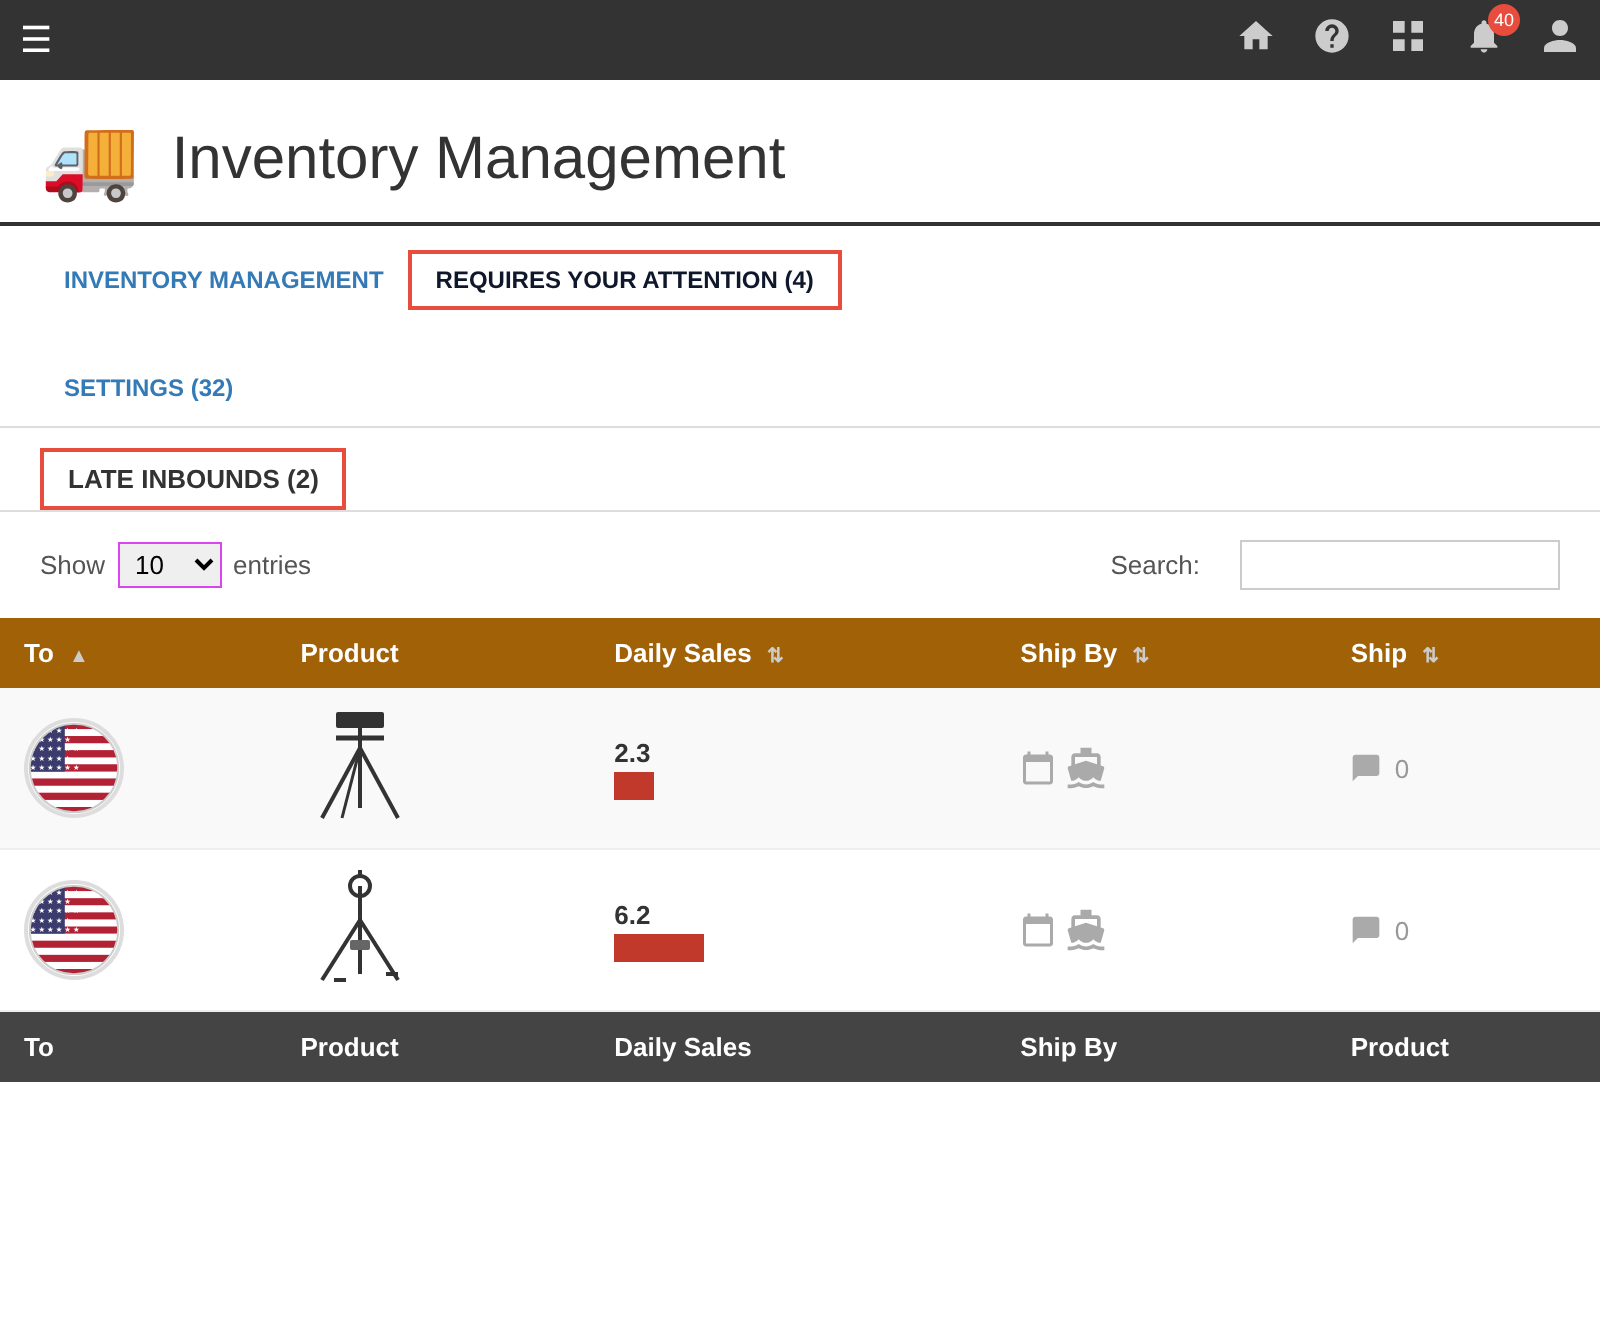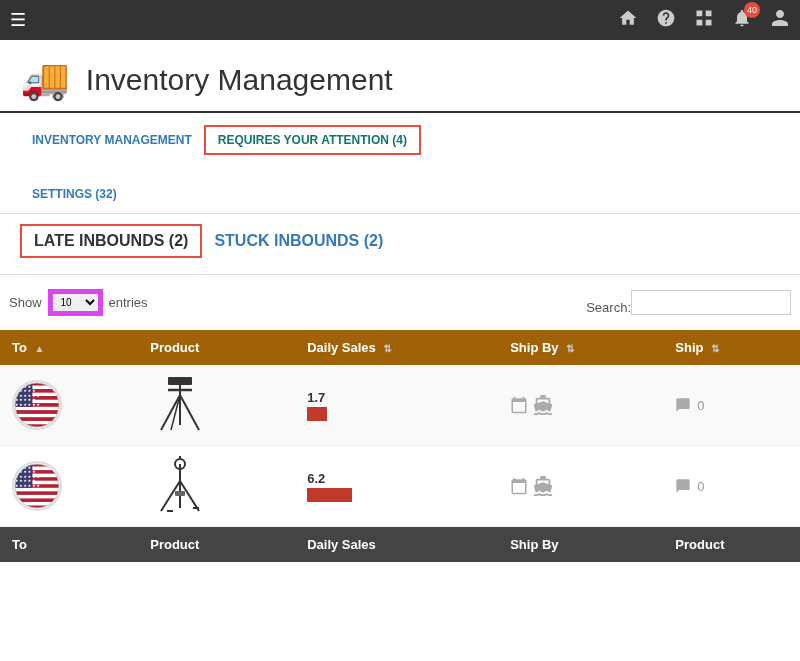"REQUIRES YOUR ATTENTION (4)" .tab-item.active-bordered { color: #0f766e -> #0f172a }
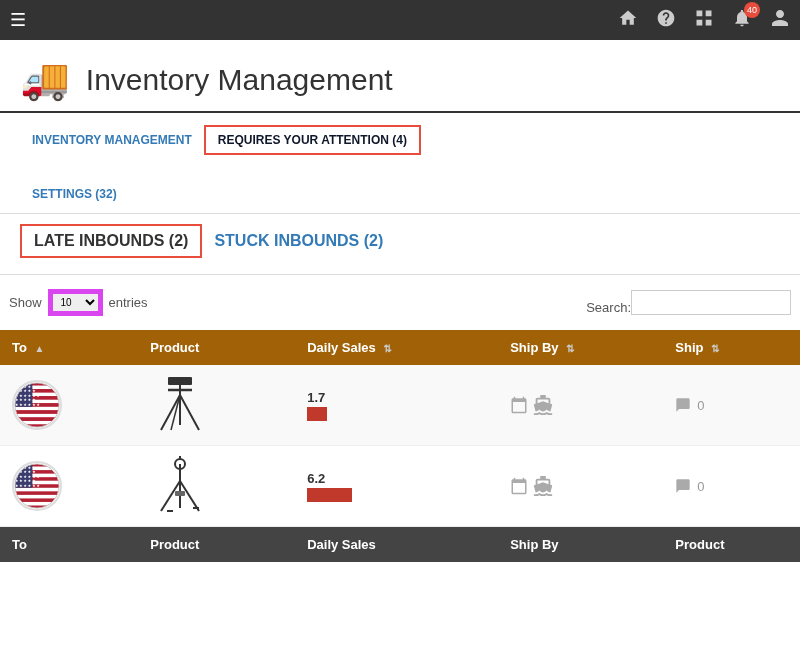"LATE INBOUNDS (2)" .sub-tab-item { font-size: 16px -> 13px; margin-bottom: 16px -> 0 }
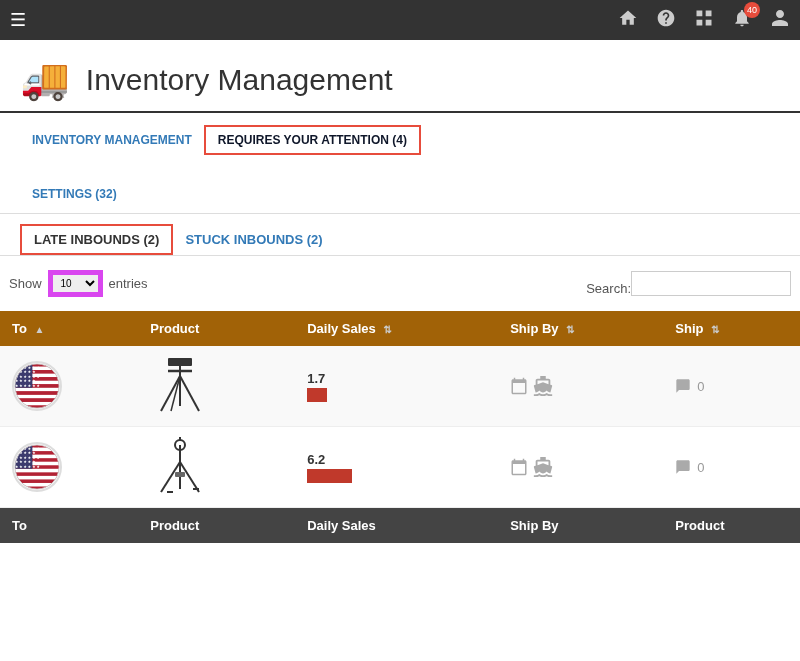"STUCK INBOUNDS (2)" span.sub-tab-item { html: <span>STUCK INBOUNDS (2)</span> -> none }
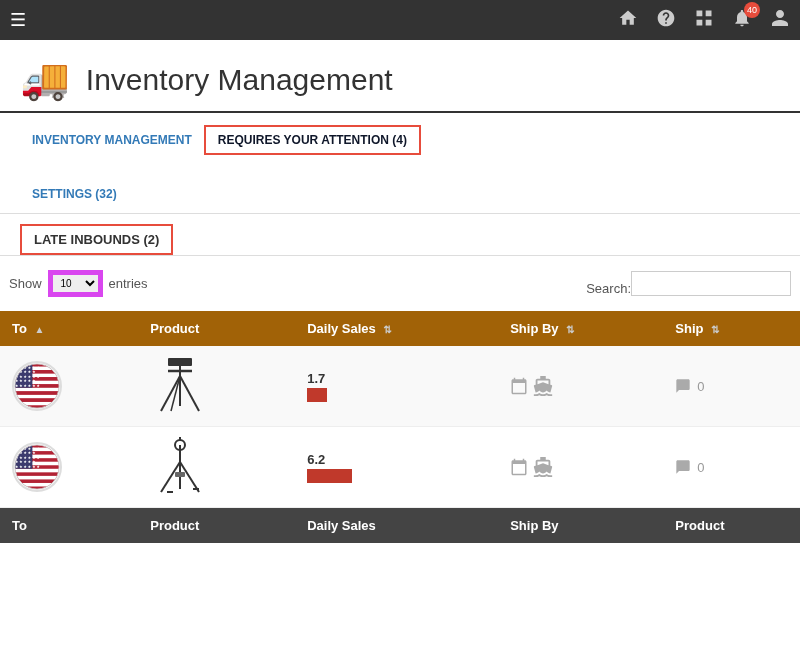"Show" .table-controls { padding: 14px 9px -> 14px 20px }
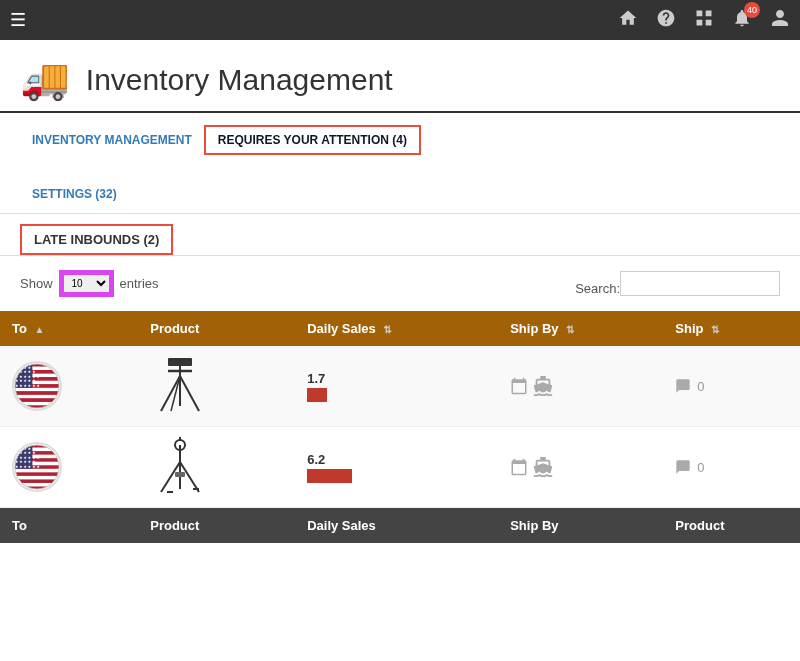"10" .show-entries select { border: 5px solid #d946ef -> 1px solid #d946ef; font-size: 10px -> 13px }
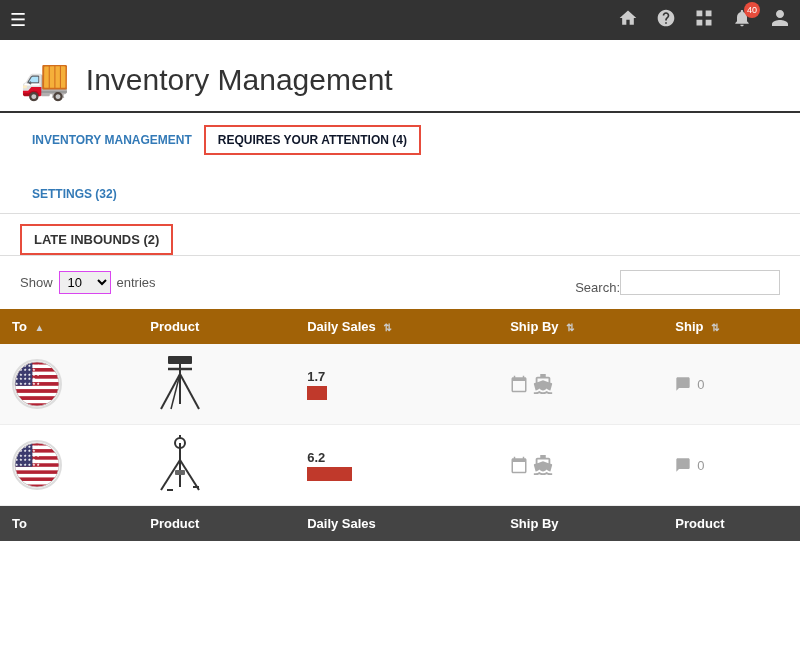"Search:" .search-area { align-items: flex-end -> center; gap: 0 -> 20px }
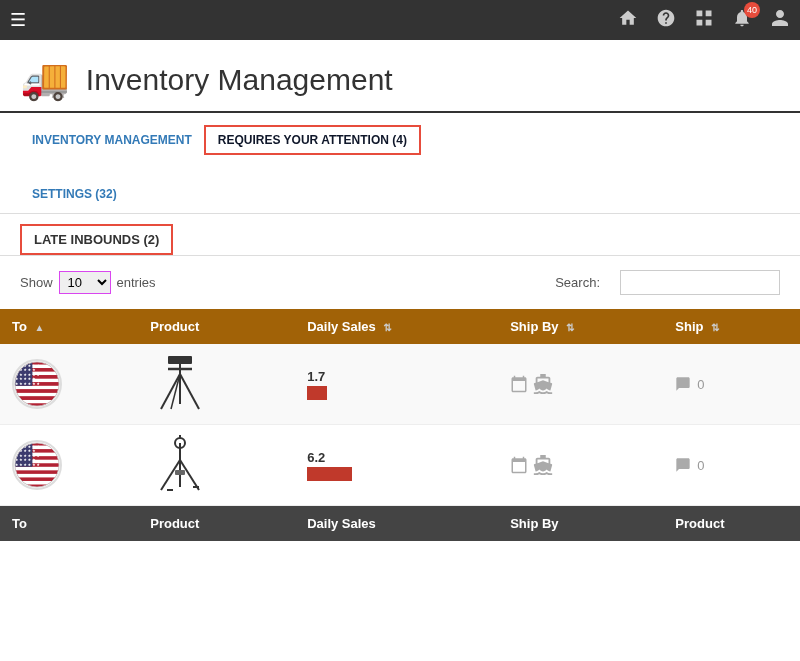"1.7" span.daily-sales-value { text: 1.7 -> 2.3 }
